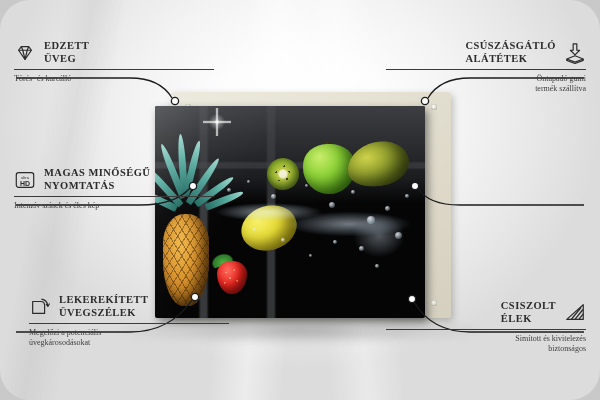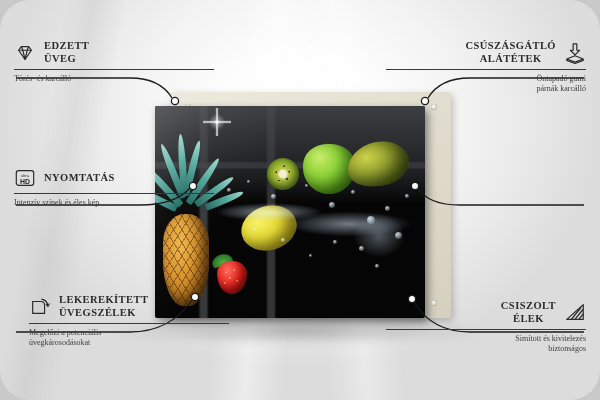"CSÚSZÁSGÁTLÓ" .feature.right .titles { text-align: center -> left }
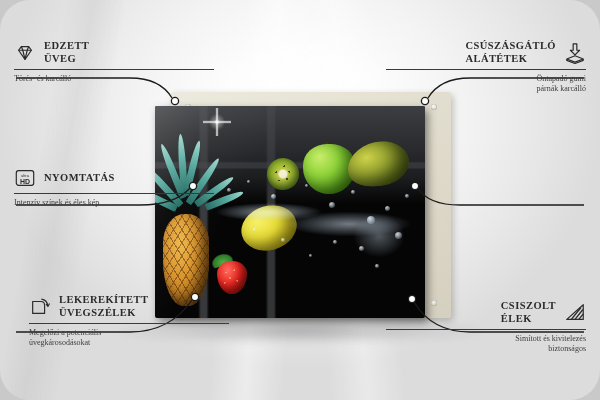"párnák karcálló" div.desc { text: párnák karcálló -> termék szállítva }
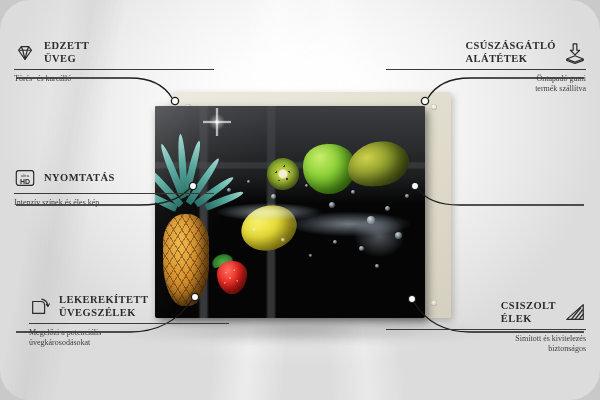"MAGAS MINŐSÉGŰ" div { html: none -> <div>MAGAS MINŐSÉGŰ</div> }
